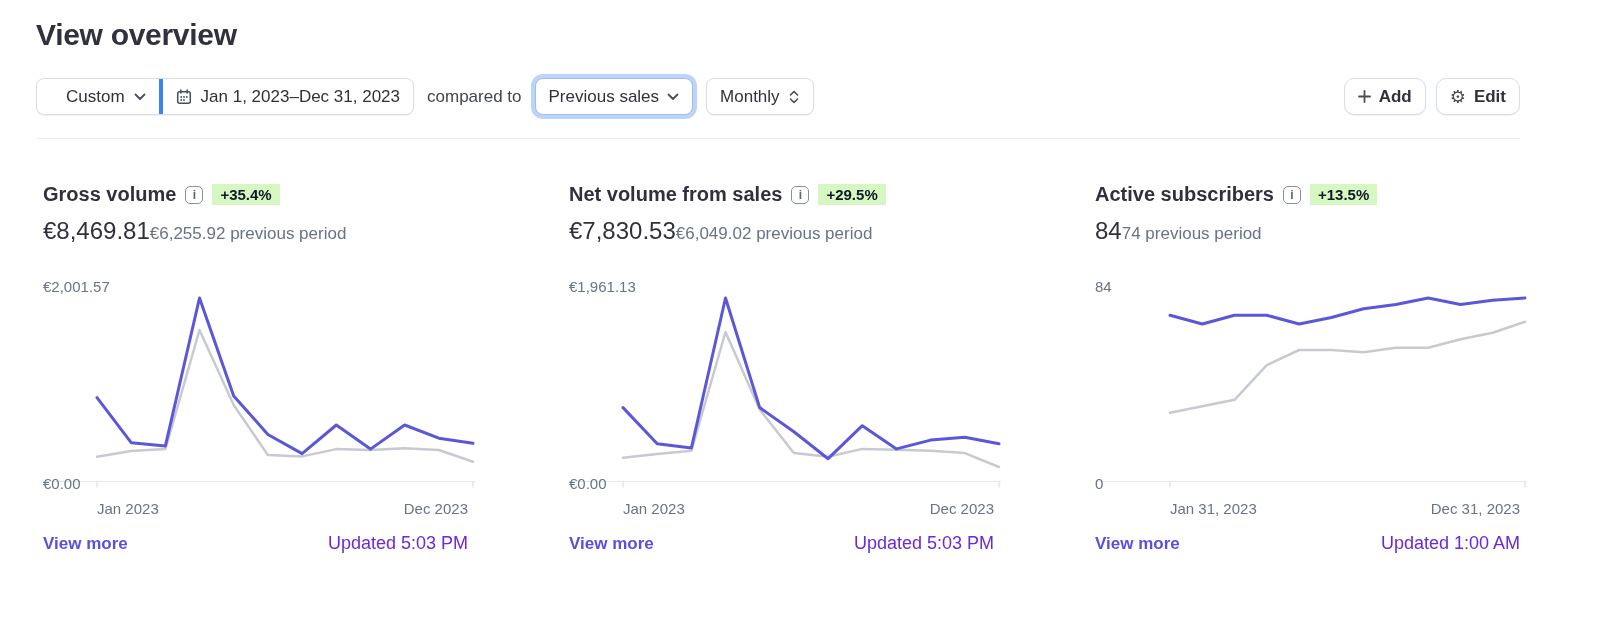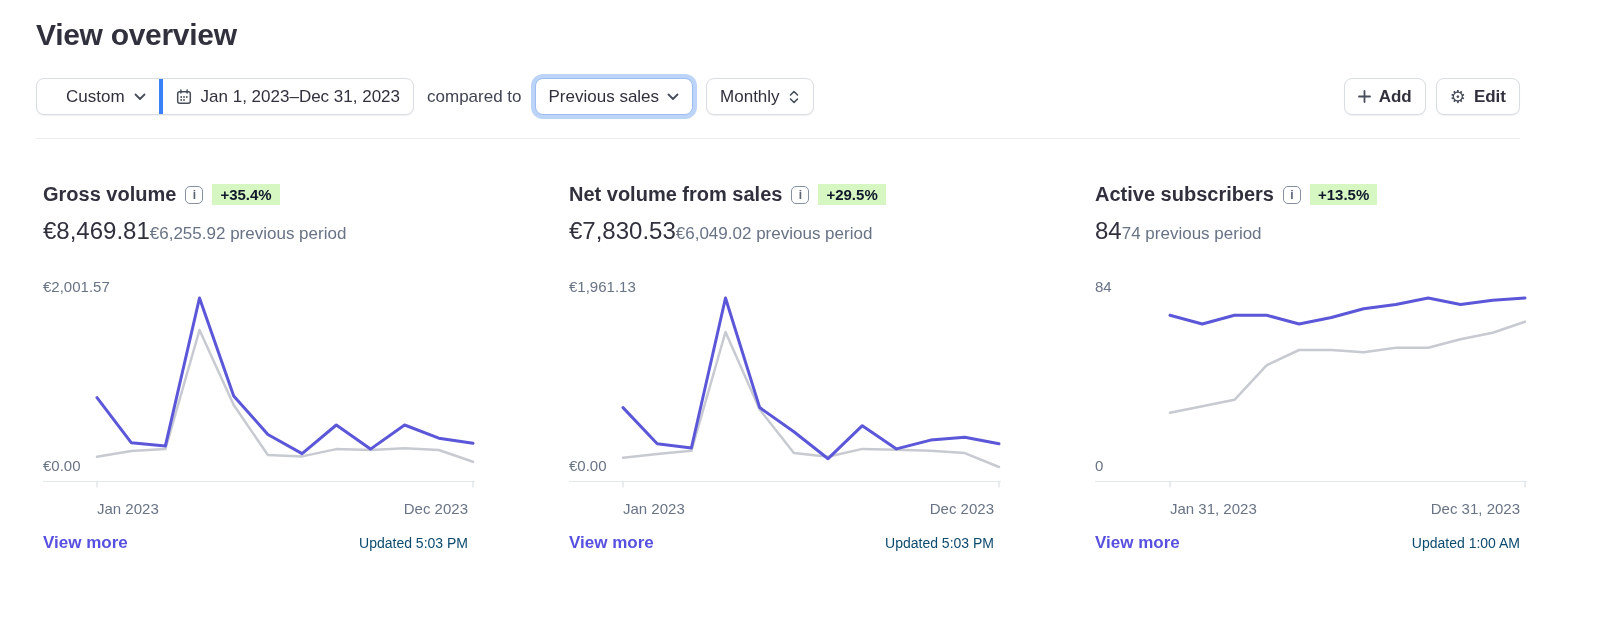"Add" .btn.semibold { border-radius: none -> 10px }
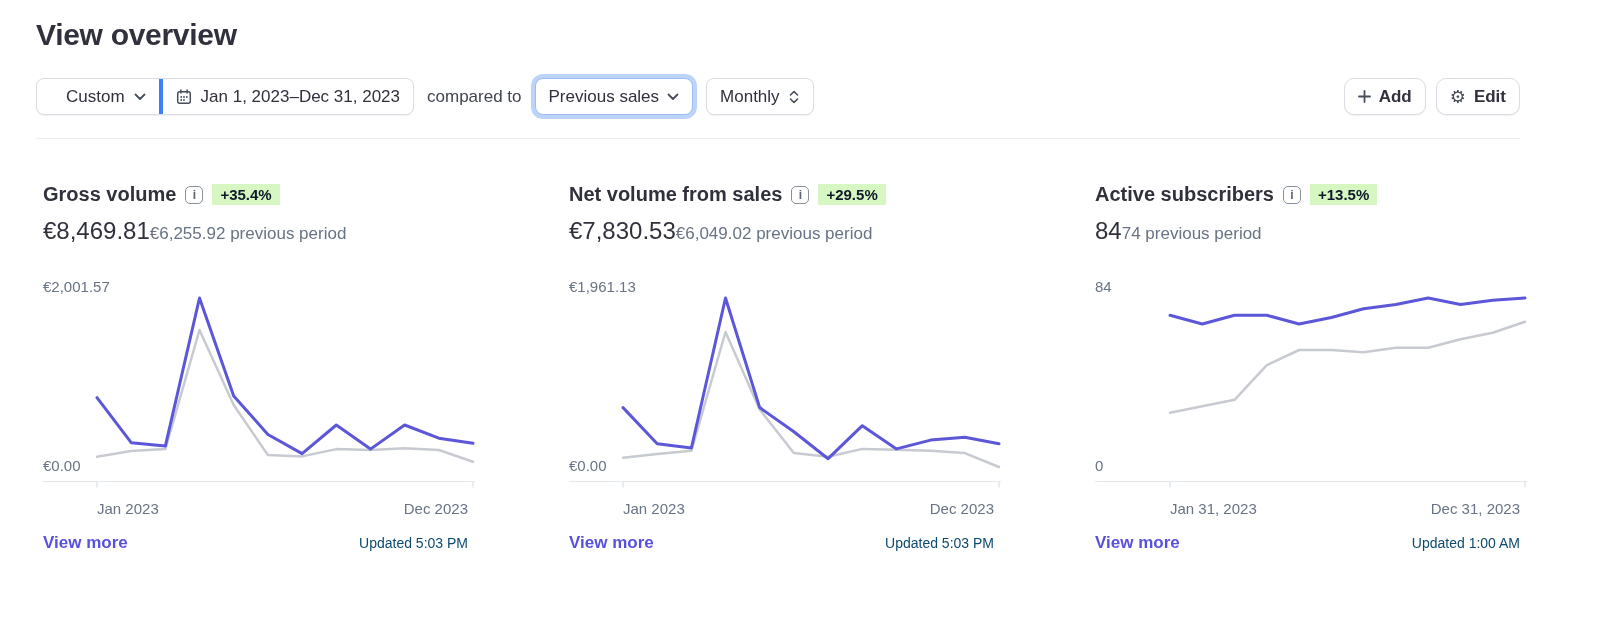"€0.00" .ymin-label { bottom: 20px -> 2px }
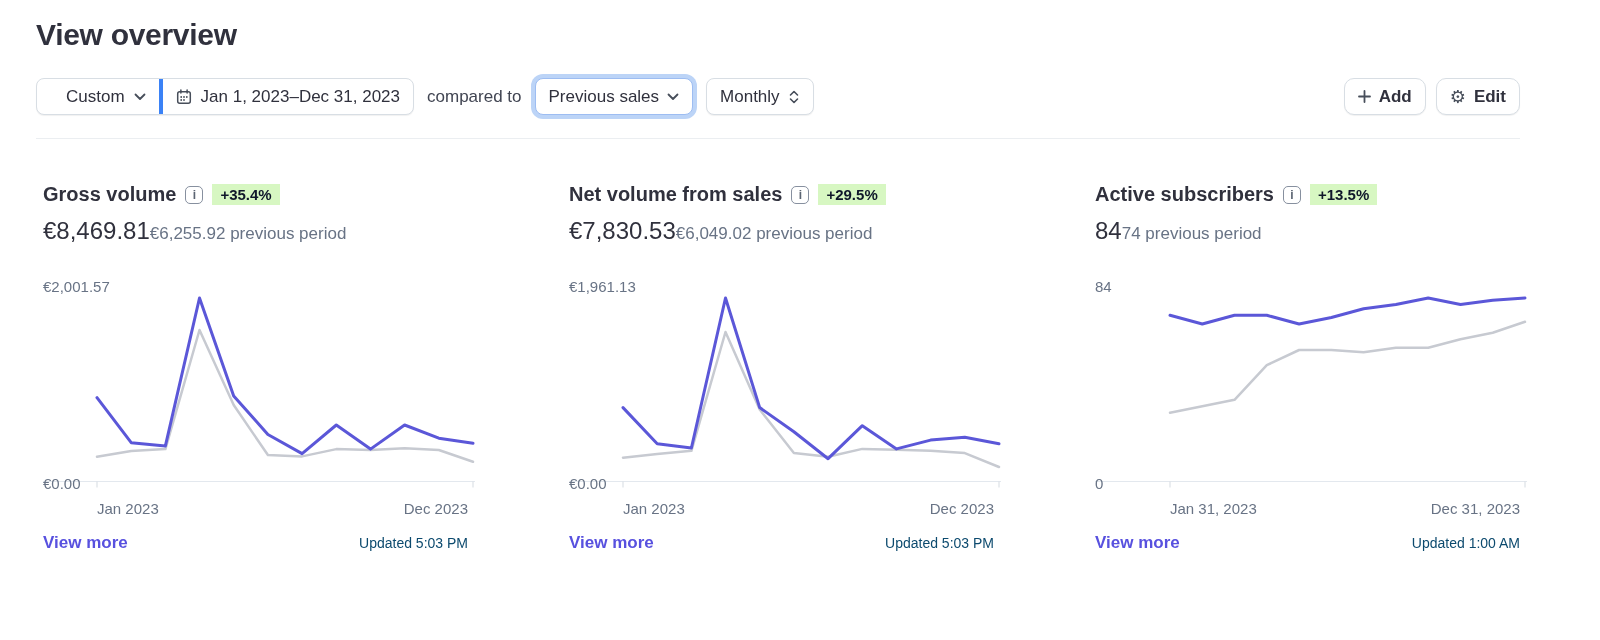"Updated 5:03 PM" .updated { color: #0c4a6e -> #6d28d9; font-size: 14px -> 18px }
